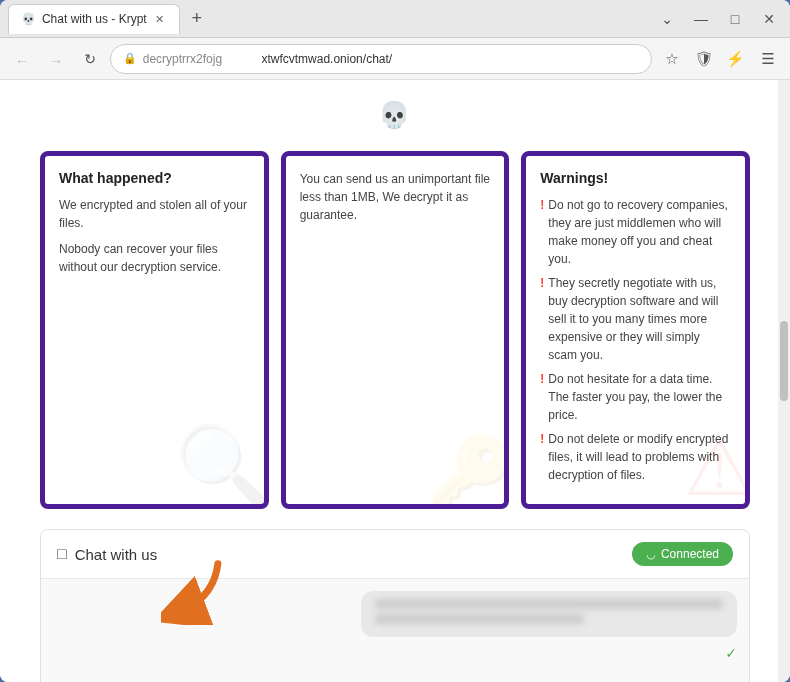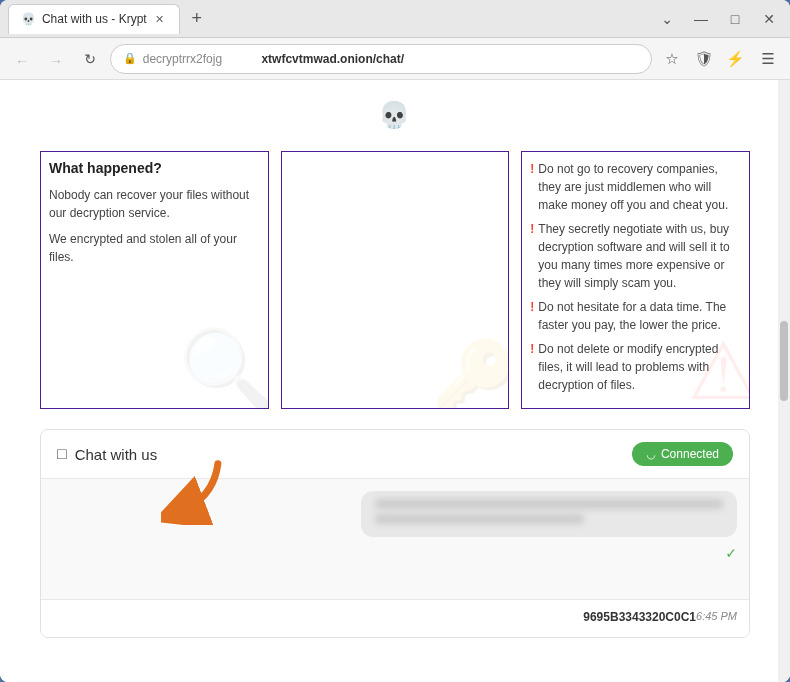"xtwfcvtmwad.onion/chat/" .address-bold { font-weight: 700 -> 400 }
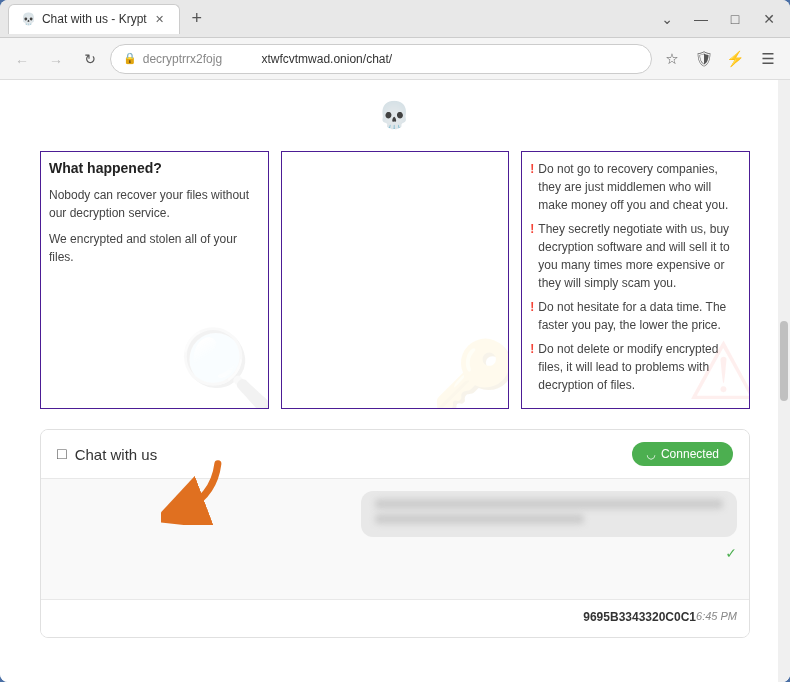"What happened?" .card { border: 1px solid #4c1d95 -> 5px solid #4c1d95; border-radius: 0 -> 8px; padding: 8px -> 14px }
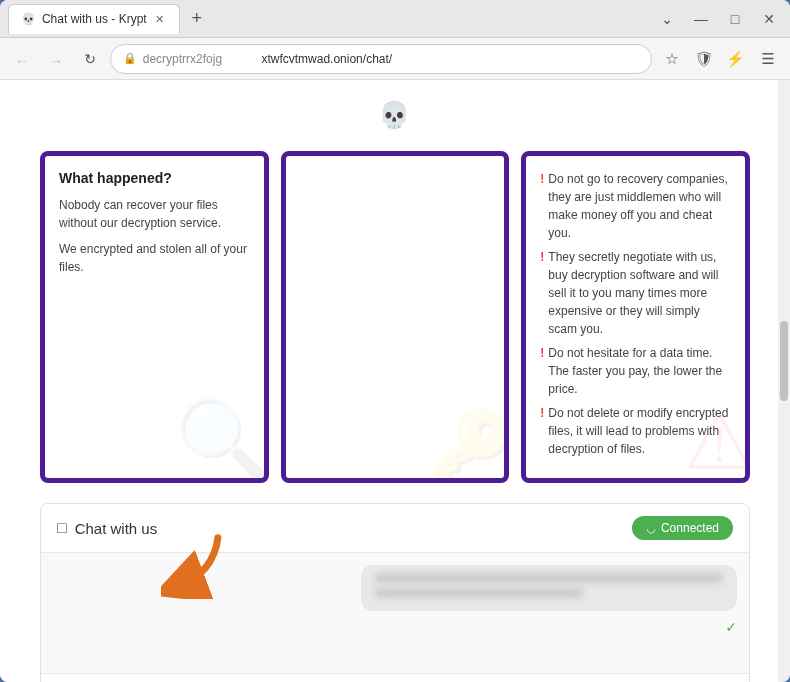"You can send us an" p { html: none -> <p>You can send us an unimportant file less than 1MB, We decrypt it as guarantee.</p> }
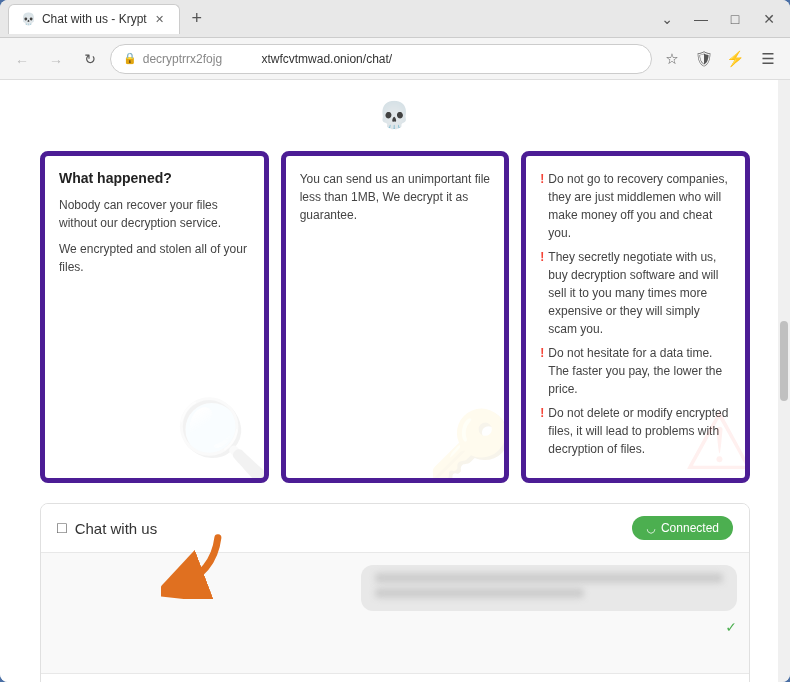"Warnings!" h3 { html: none -> <h3>Warnings!</h3> }
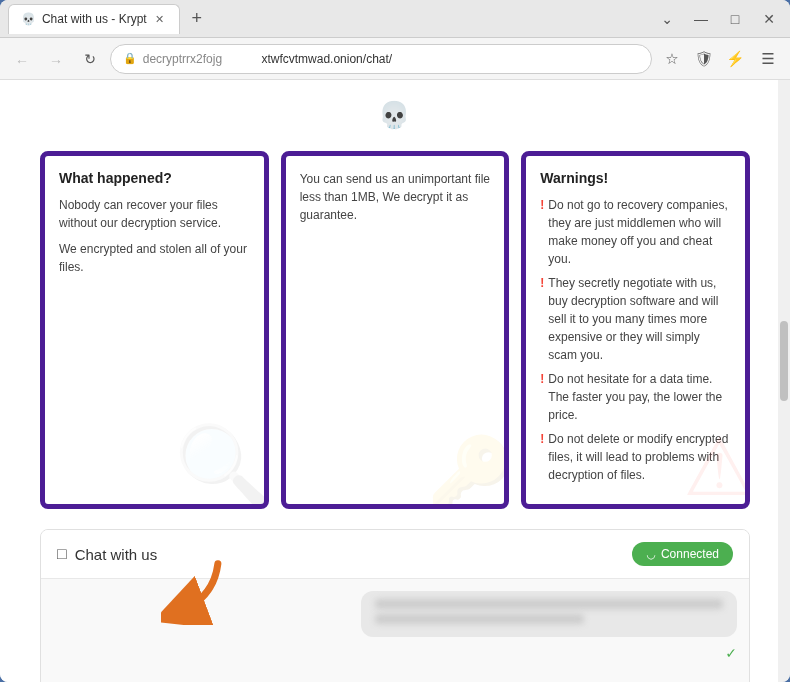"Nobody can recover your files" p { order: before "We encrypted and stolen all" -> after "We encrypted and stolen all" }
